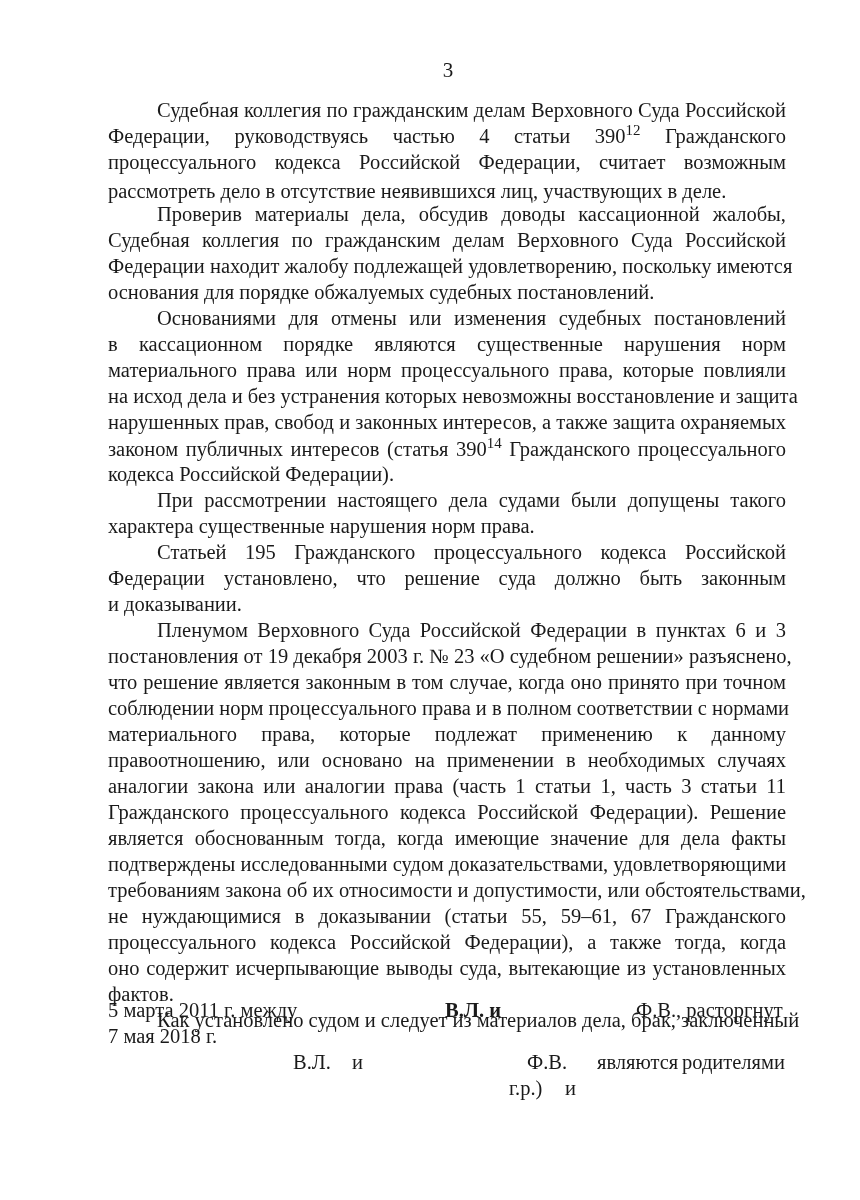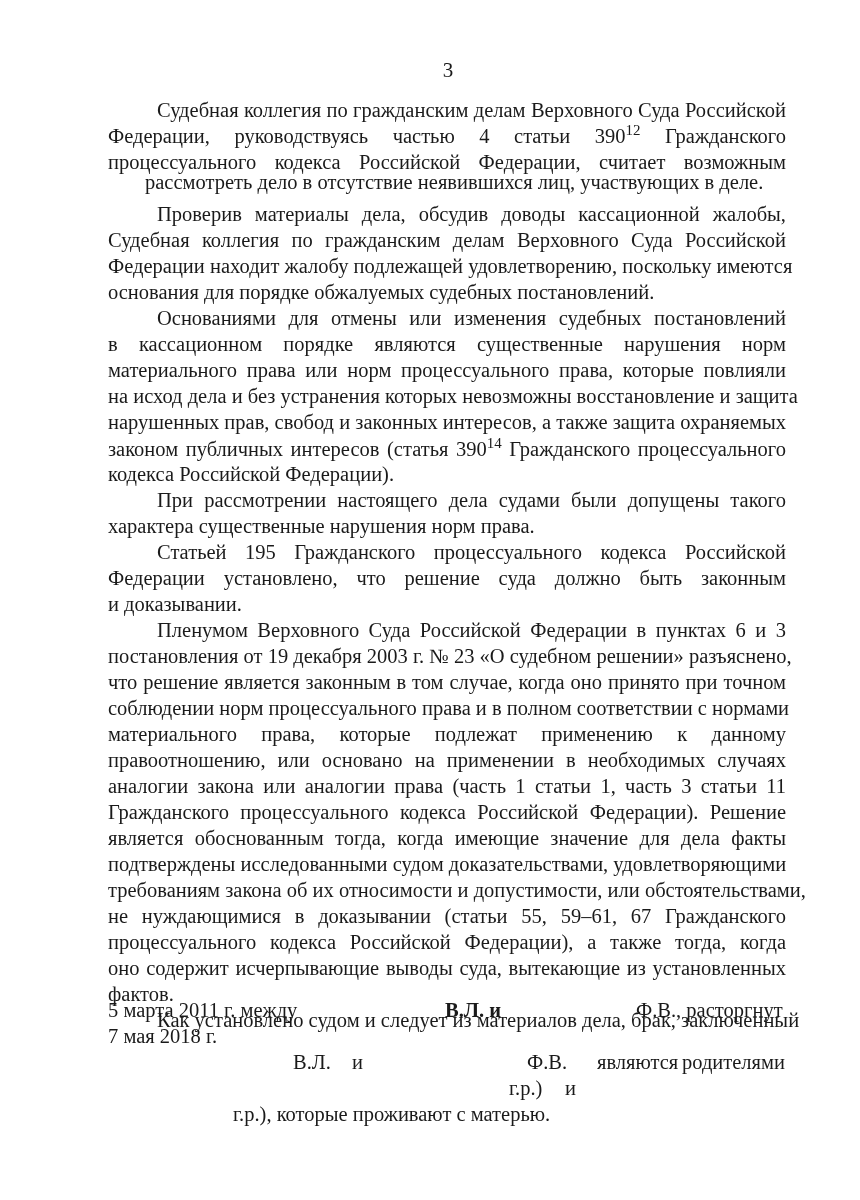"рассмотреть дело в отсутствие" div.line { margin-left: 37px -> none; top: 169px -> 178px }
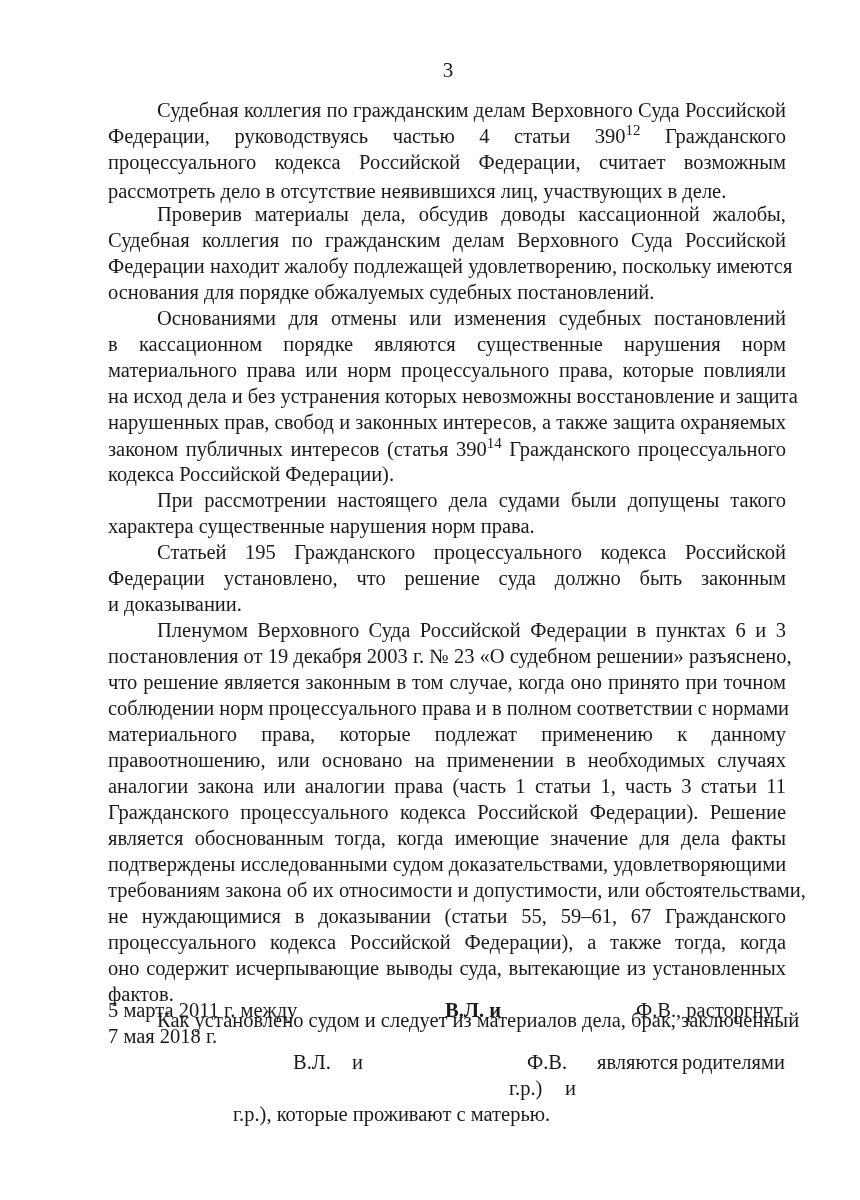"г.р.), которые проживают с матерью." span.abs { html: <span>г.р.), которые проживают с матерью.</span> -> none }
